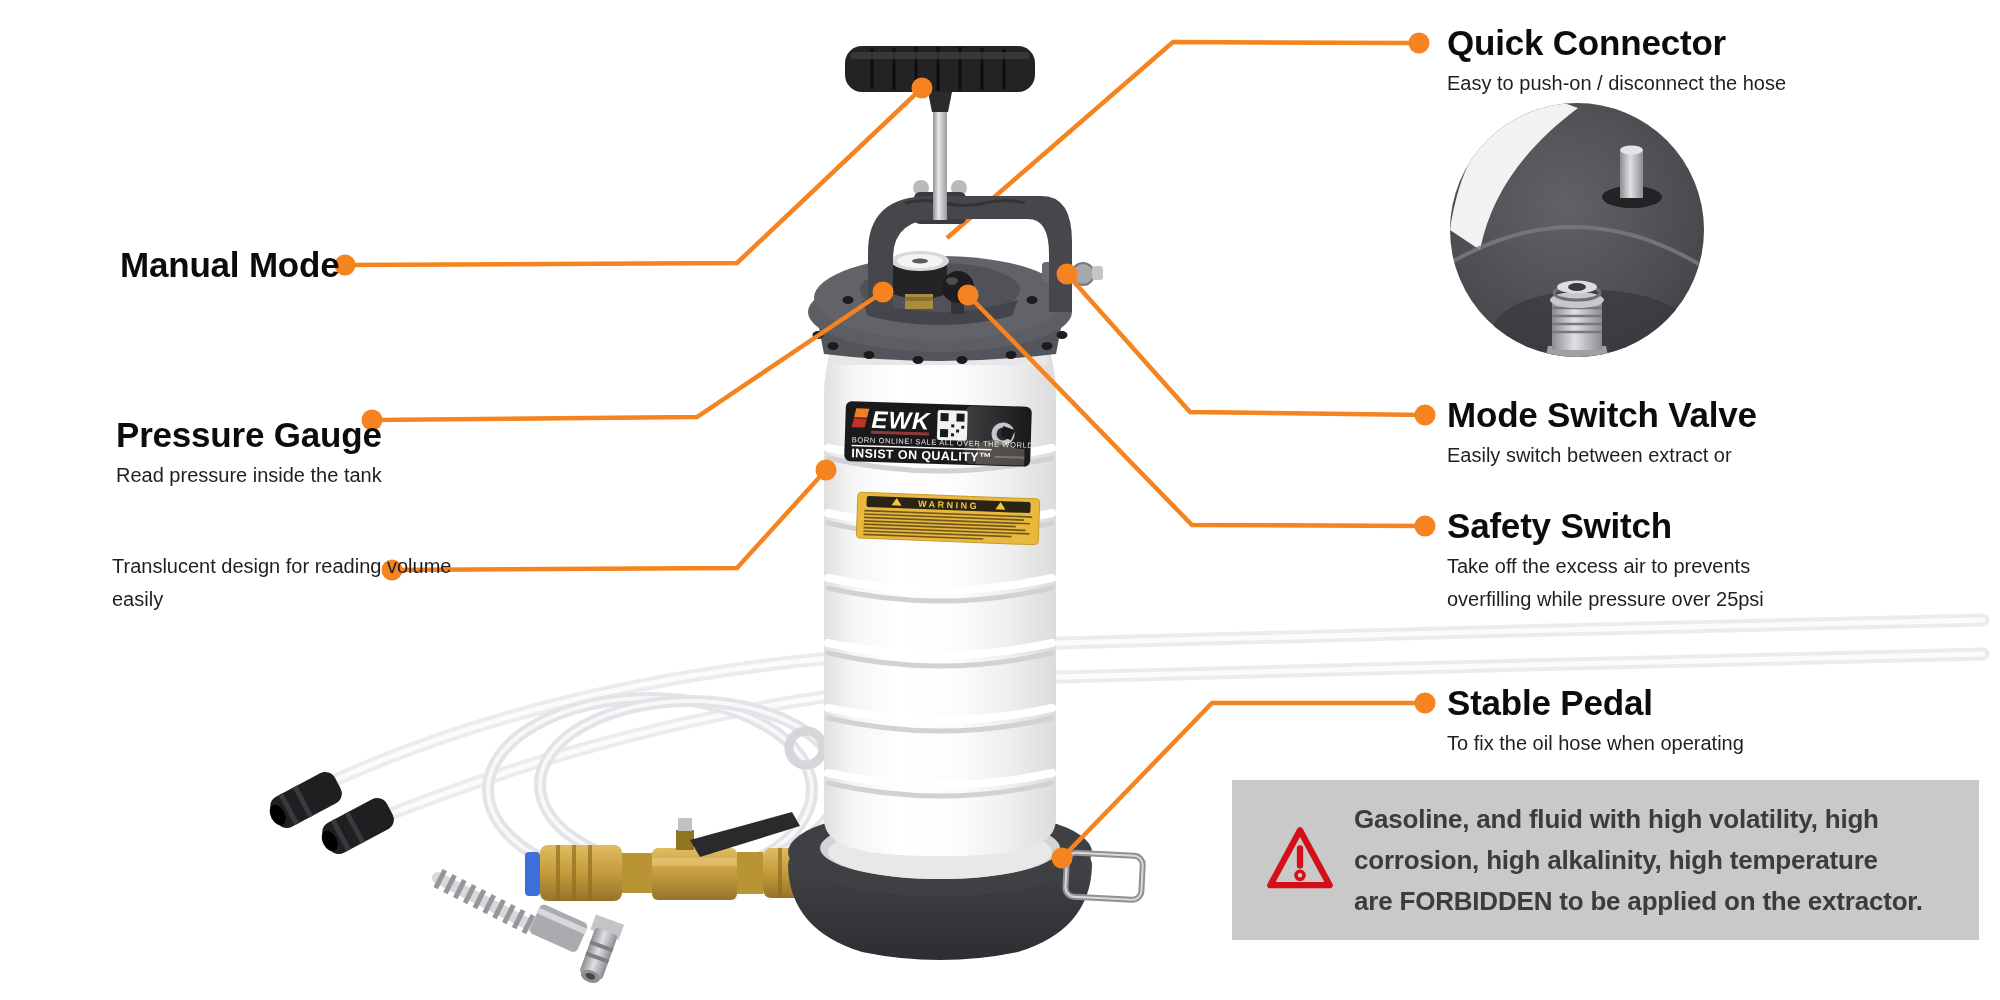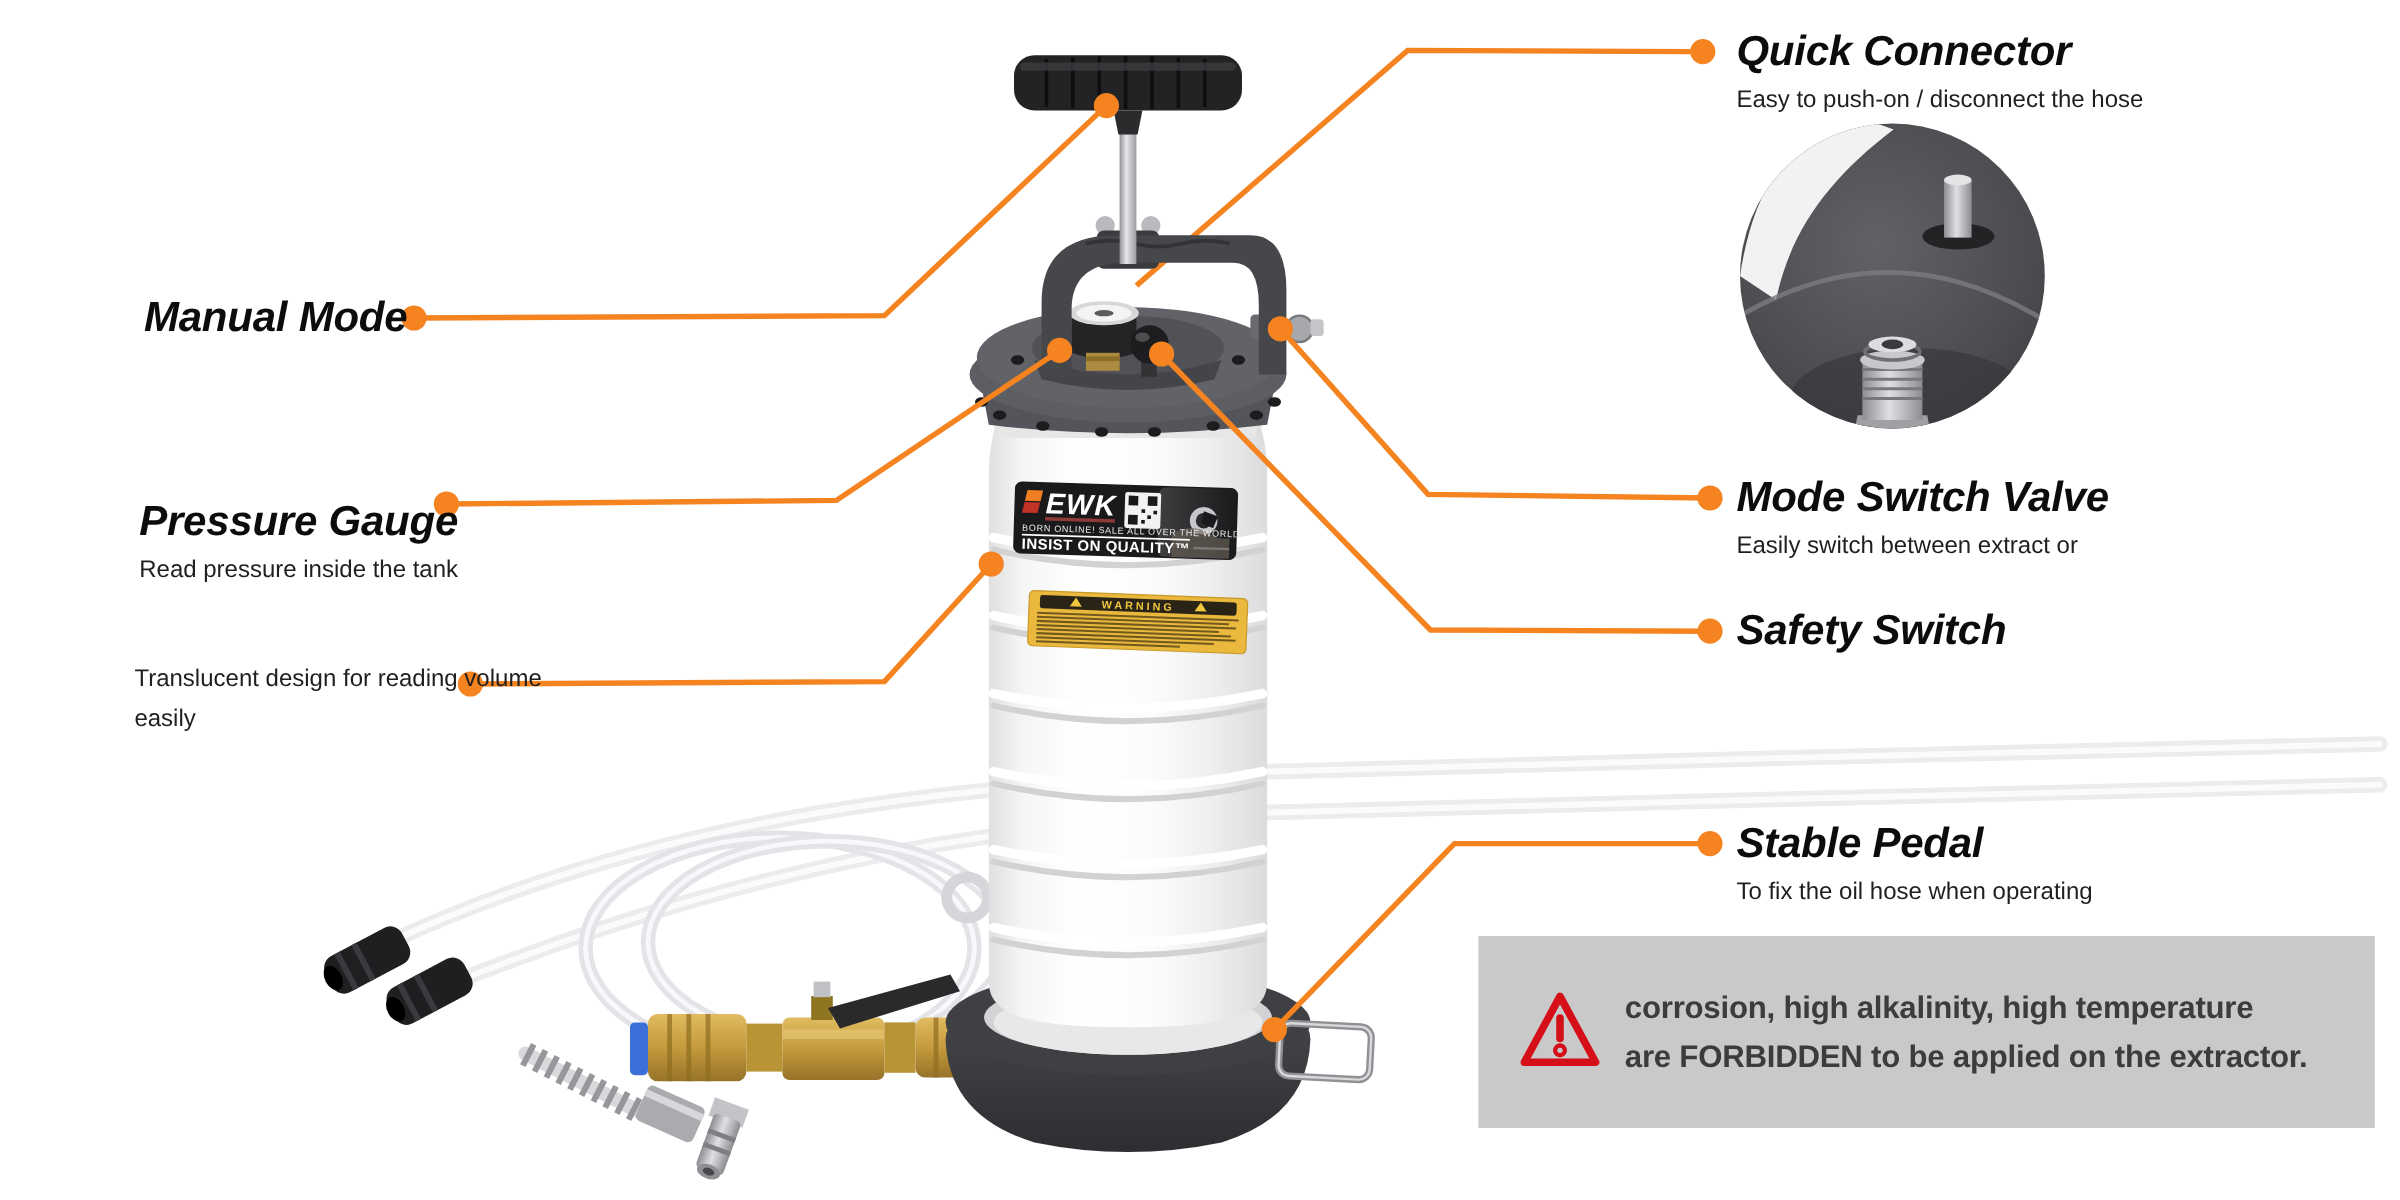"Quick Connector" .co-title { font-style: italic -> none }
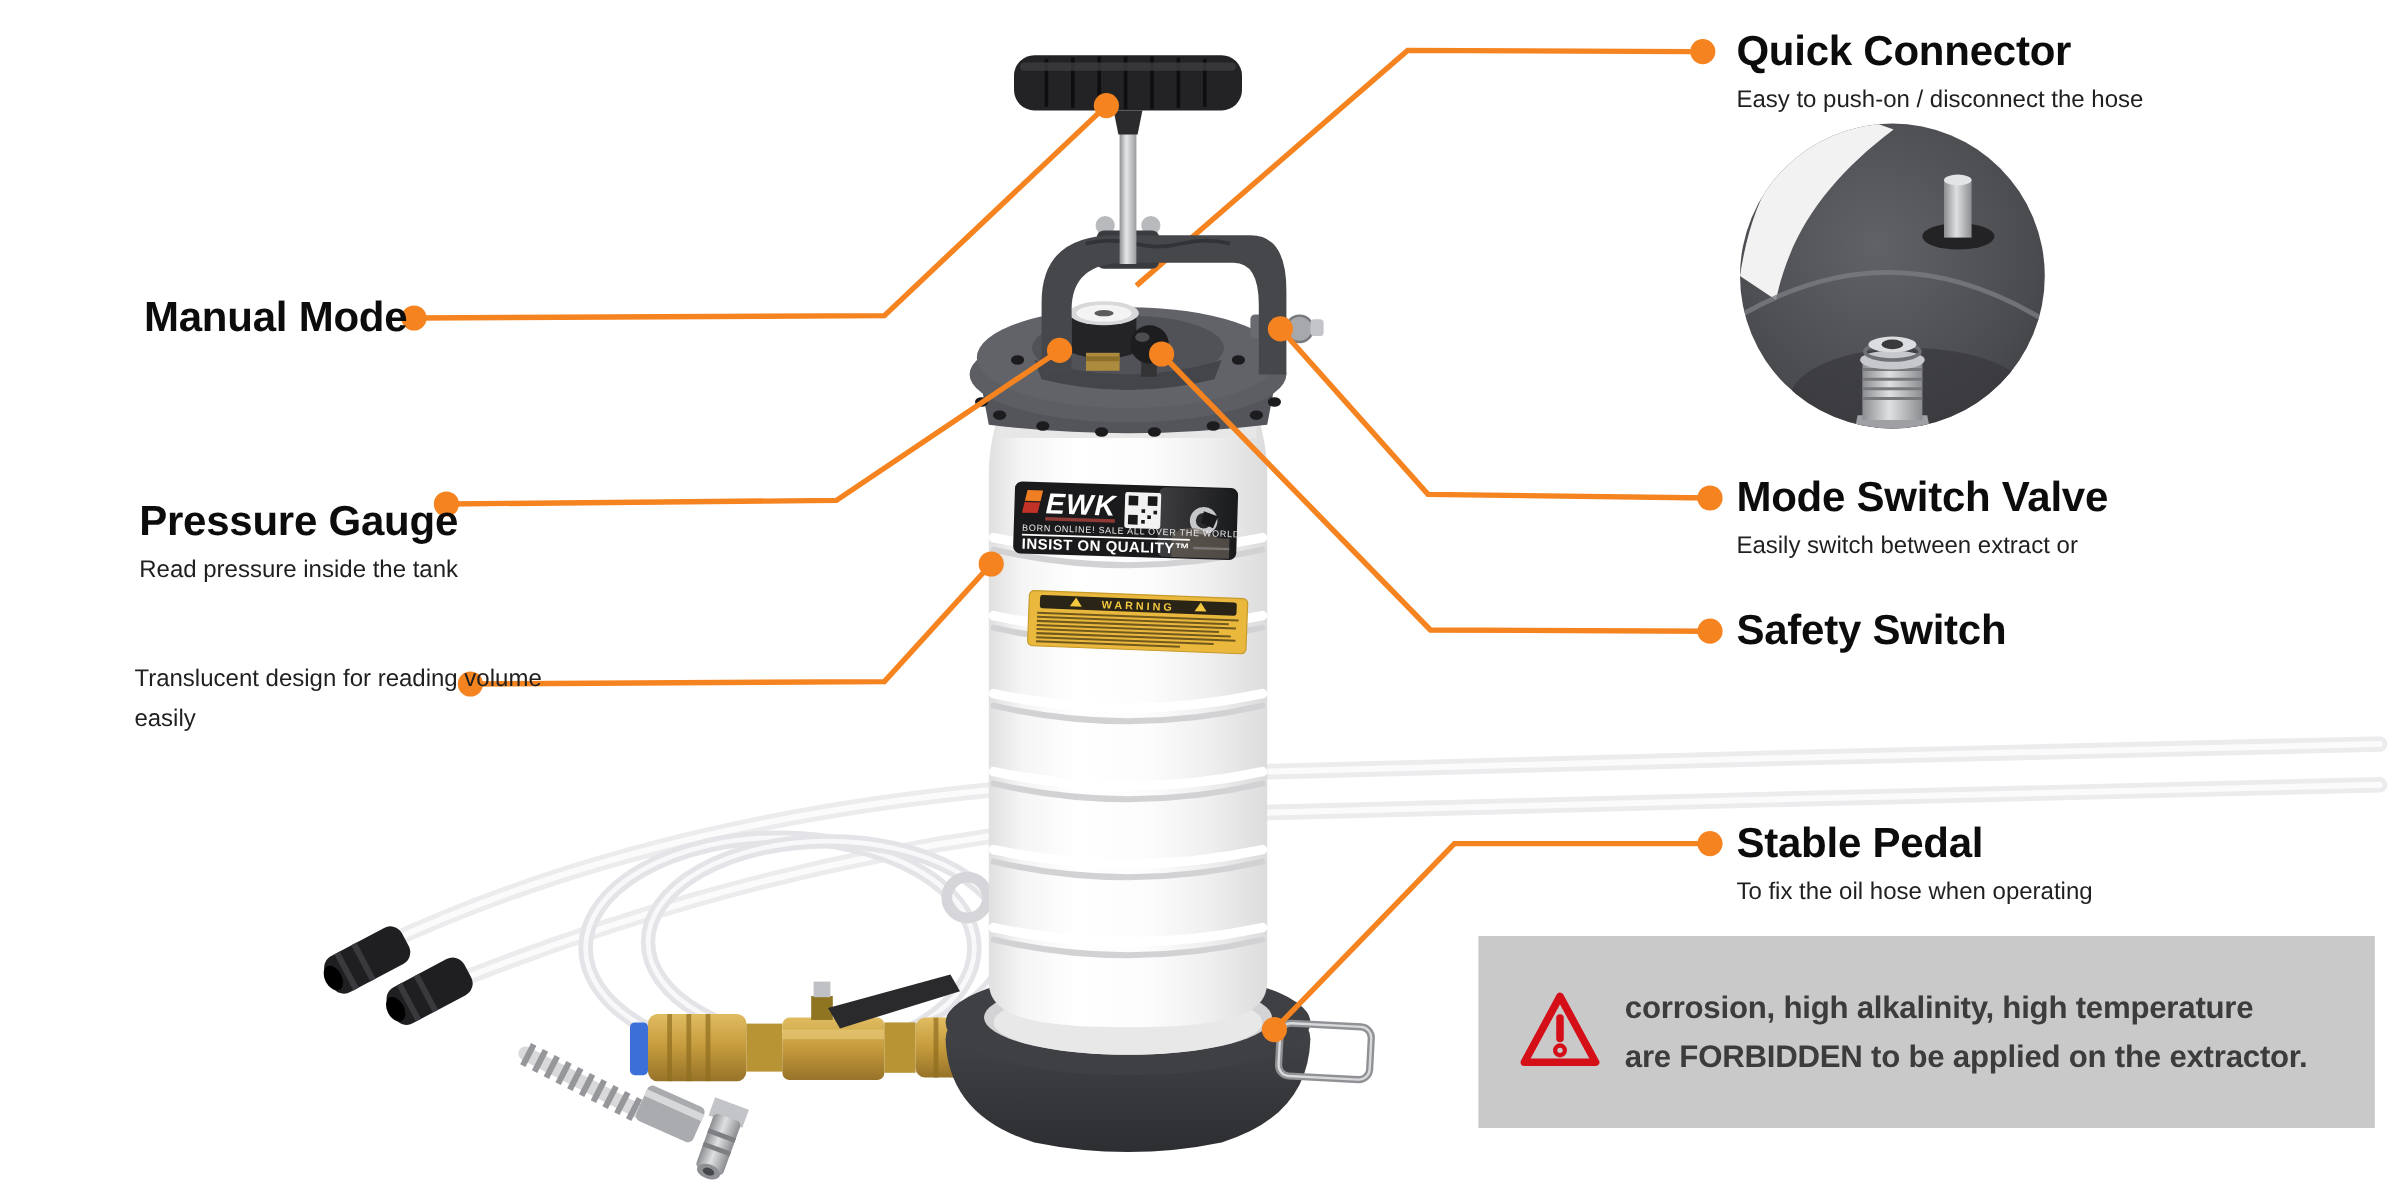"Take off the excess air" div.co-desc { html: none -> <div> <div>Take off the excess air to prevents</div> <div>overfilling while pressure over 25psi</div> </div> }
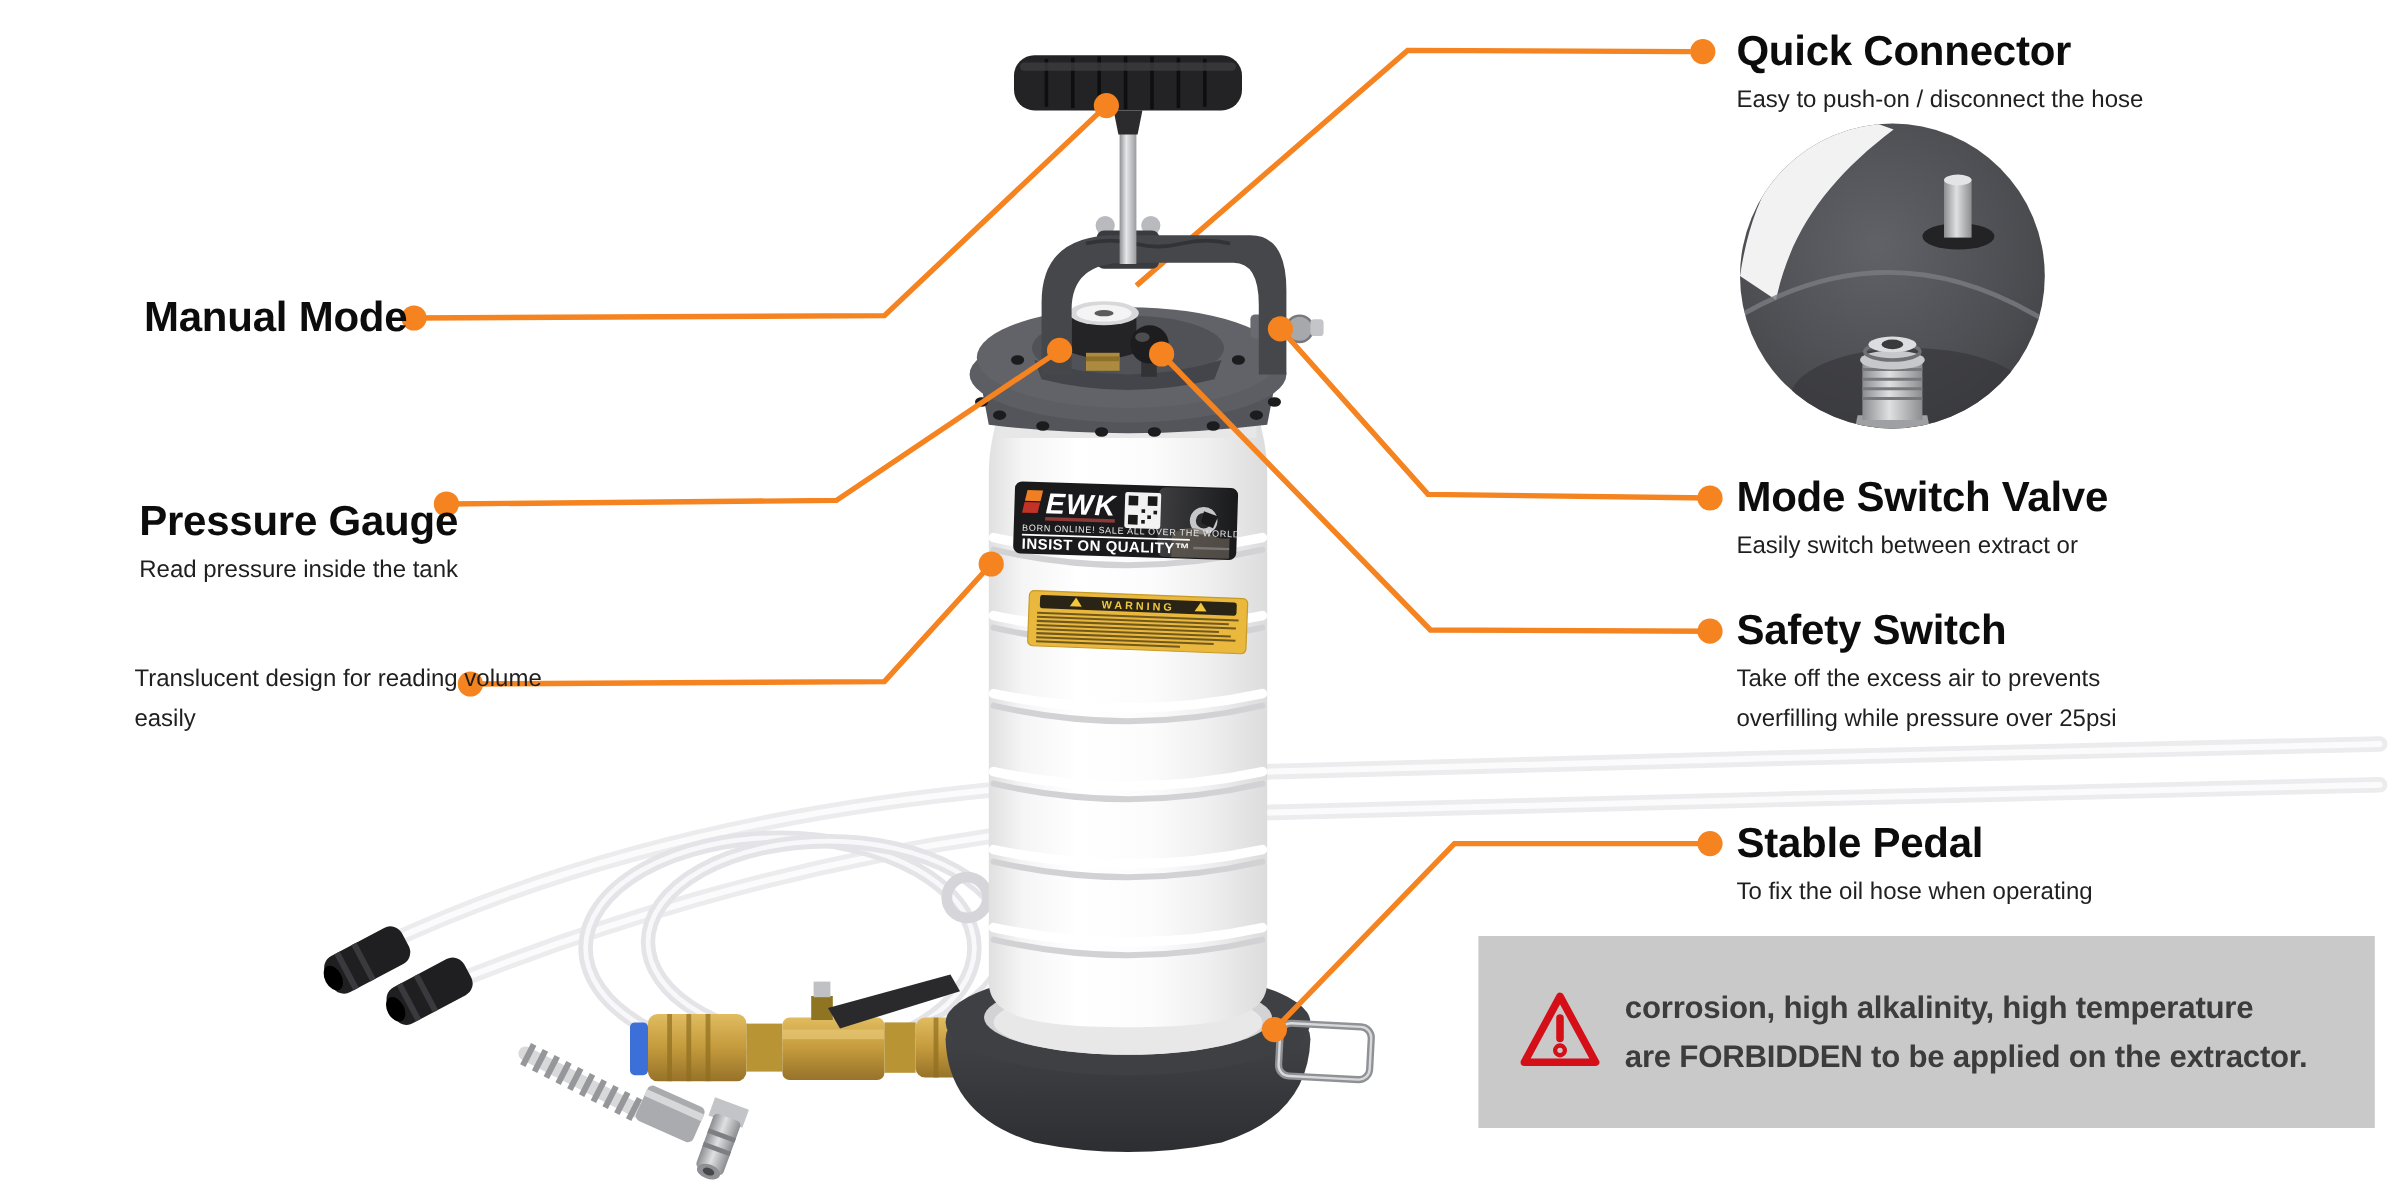"Gasoline, and fluid with high" div { html: none -> <div>Gasoline, and fluid with high volatility, high</div> }
